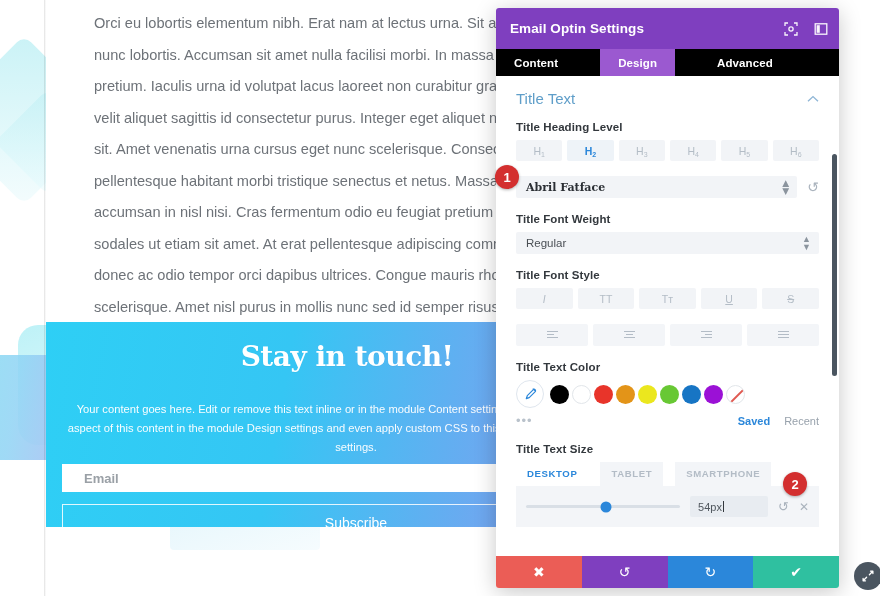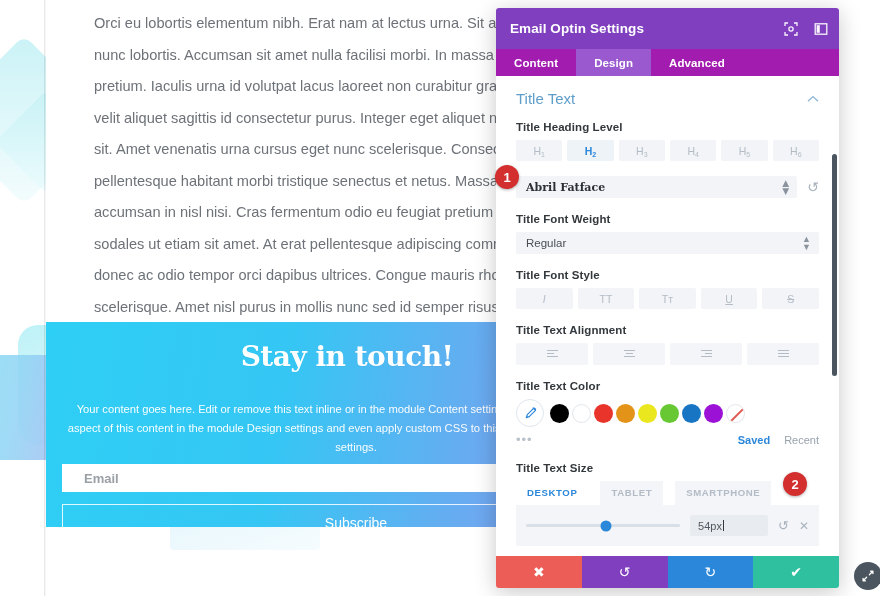"Content" .panel-tabs { background: #a21caf -> #000000; gap: none -> 24px }
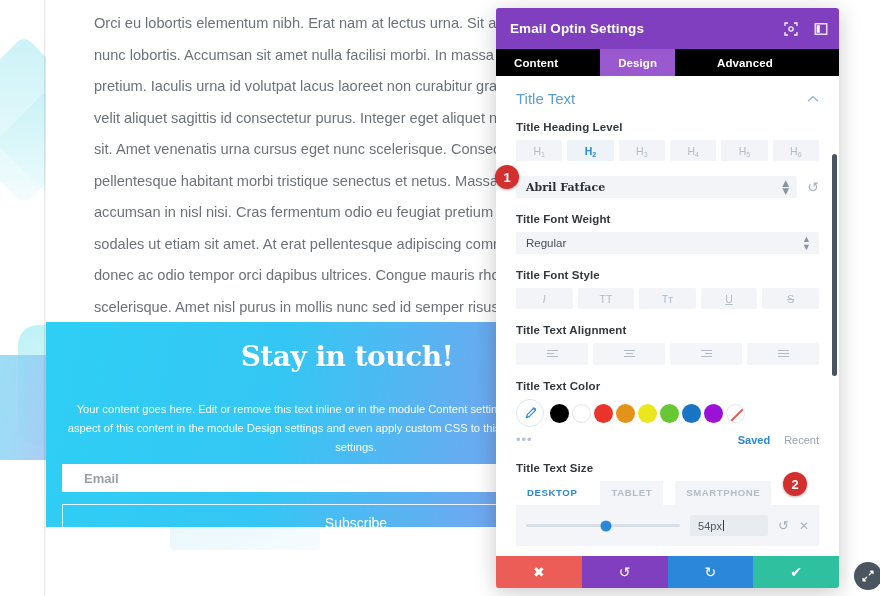"Title Text Alignment" div.field-label { html: <div>Title Text Alignment</div> -> none }
